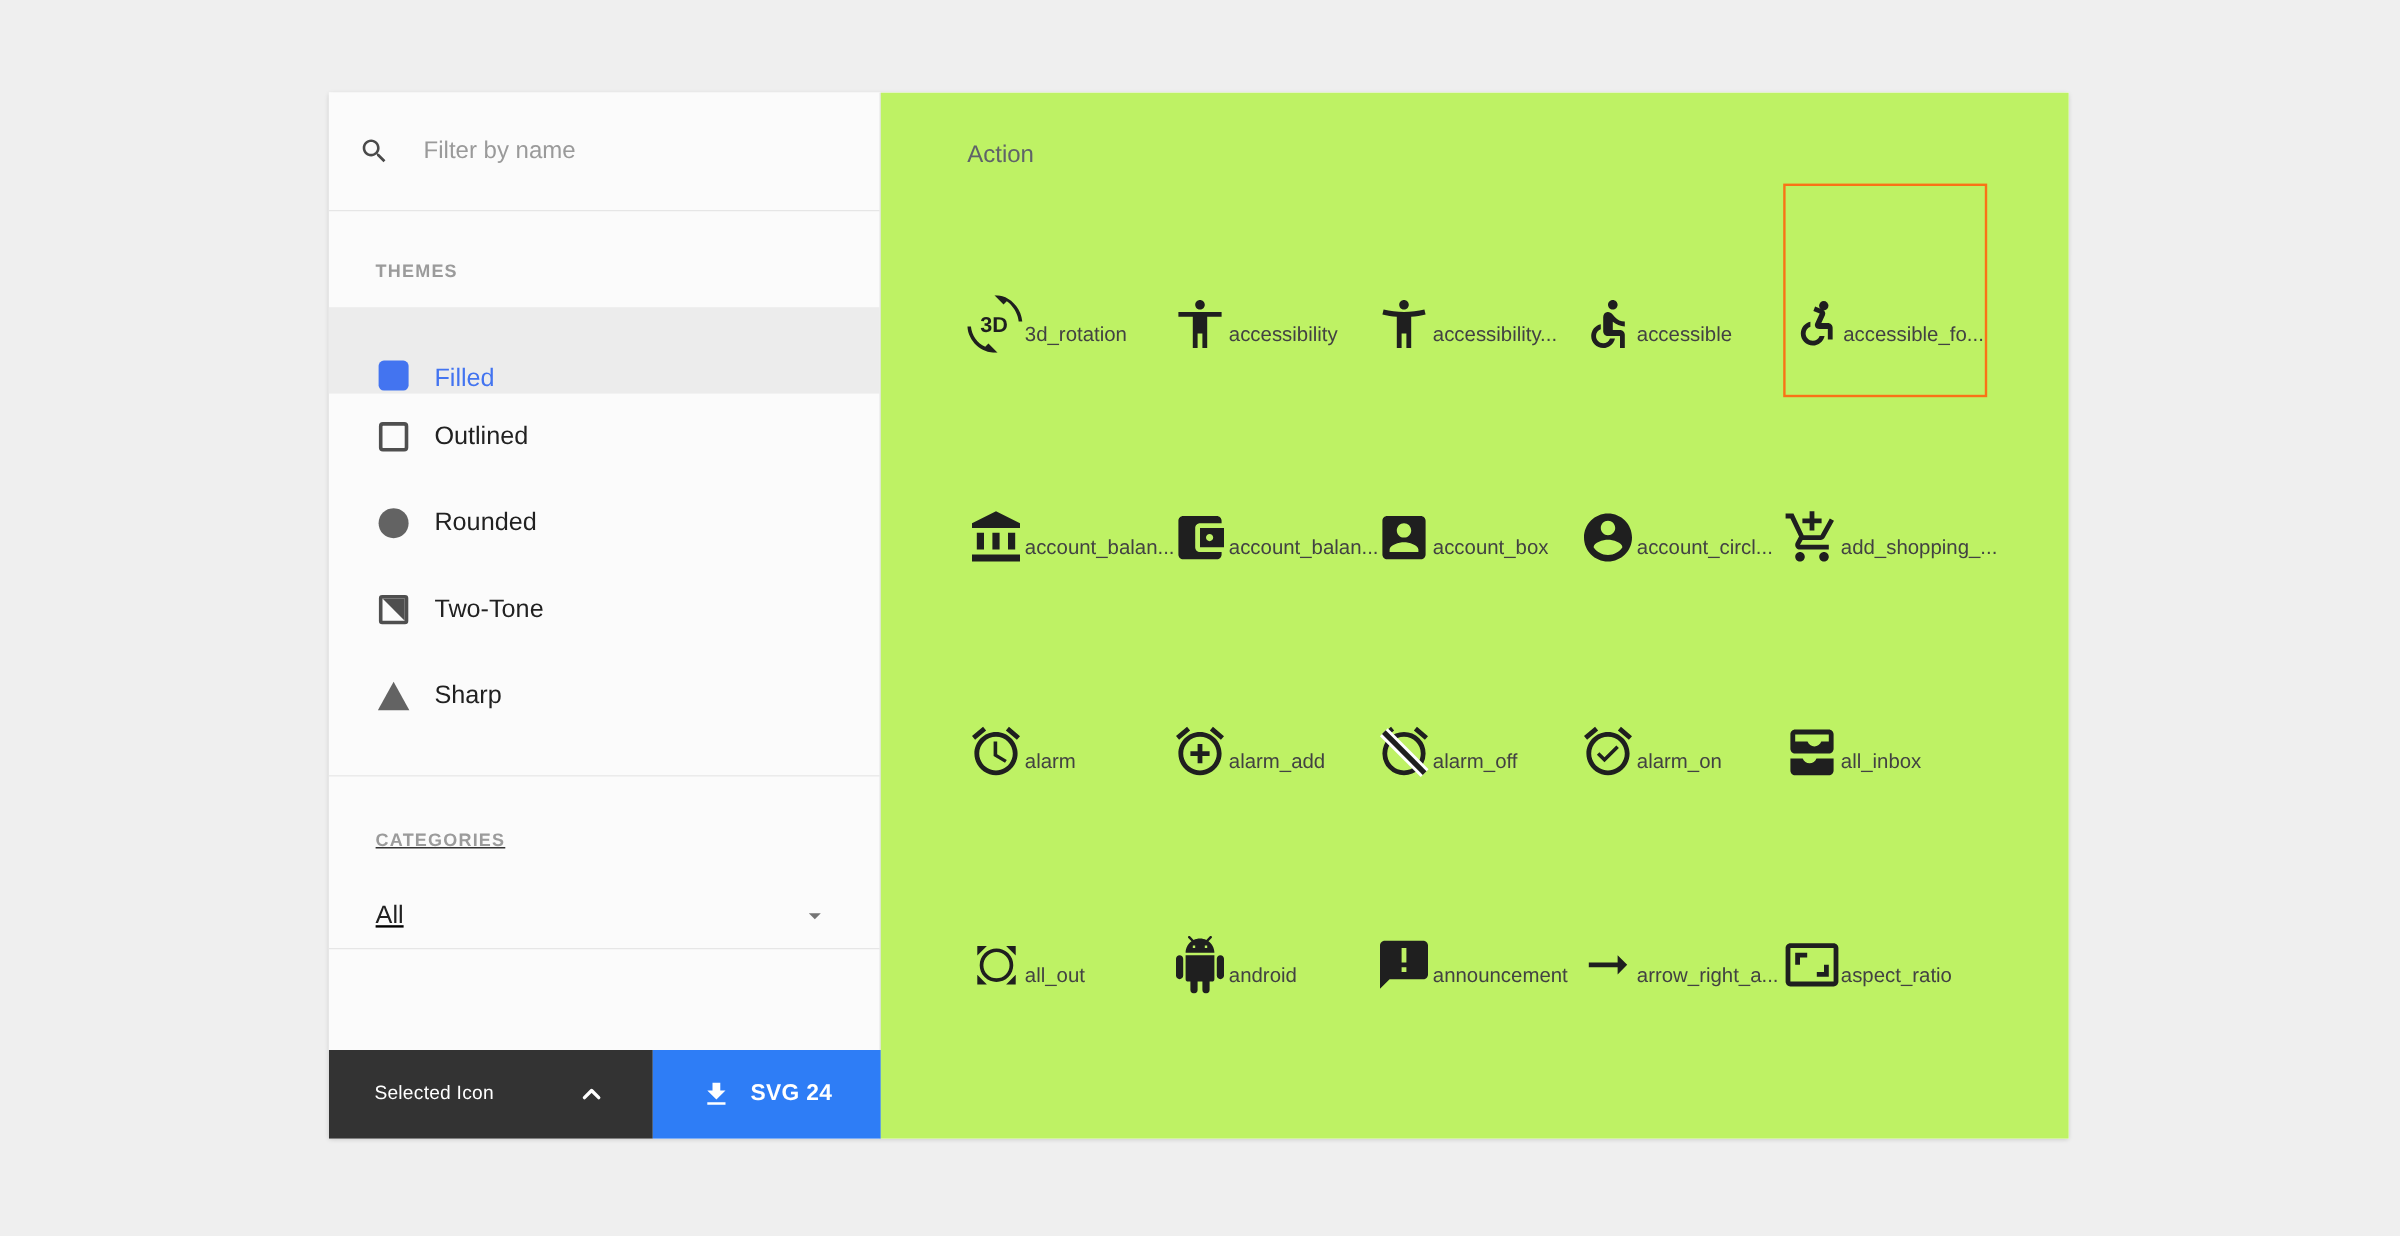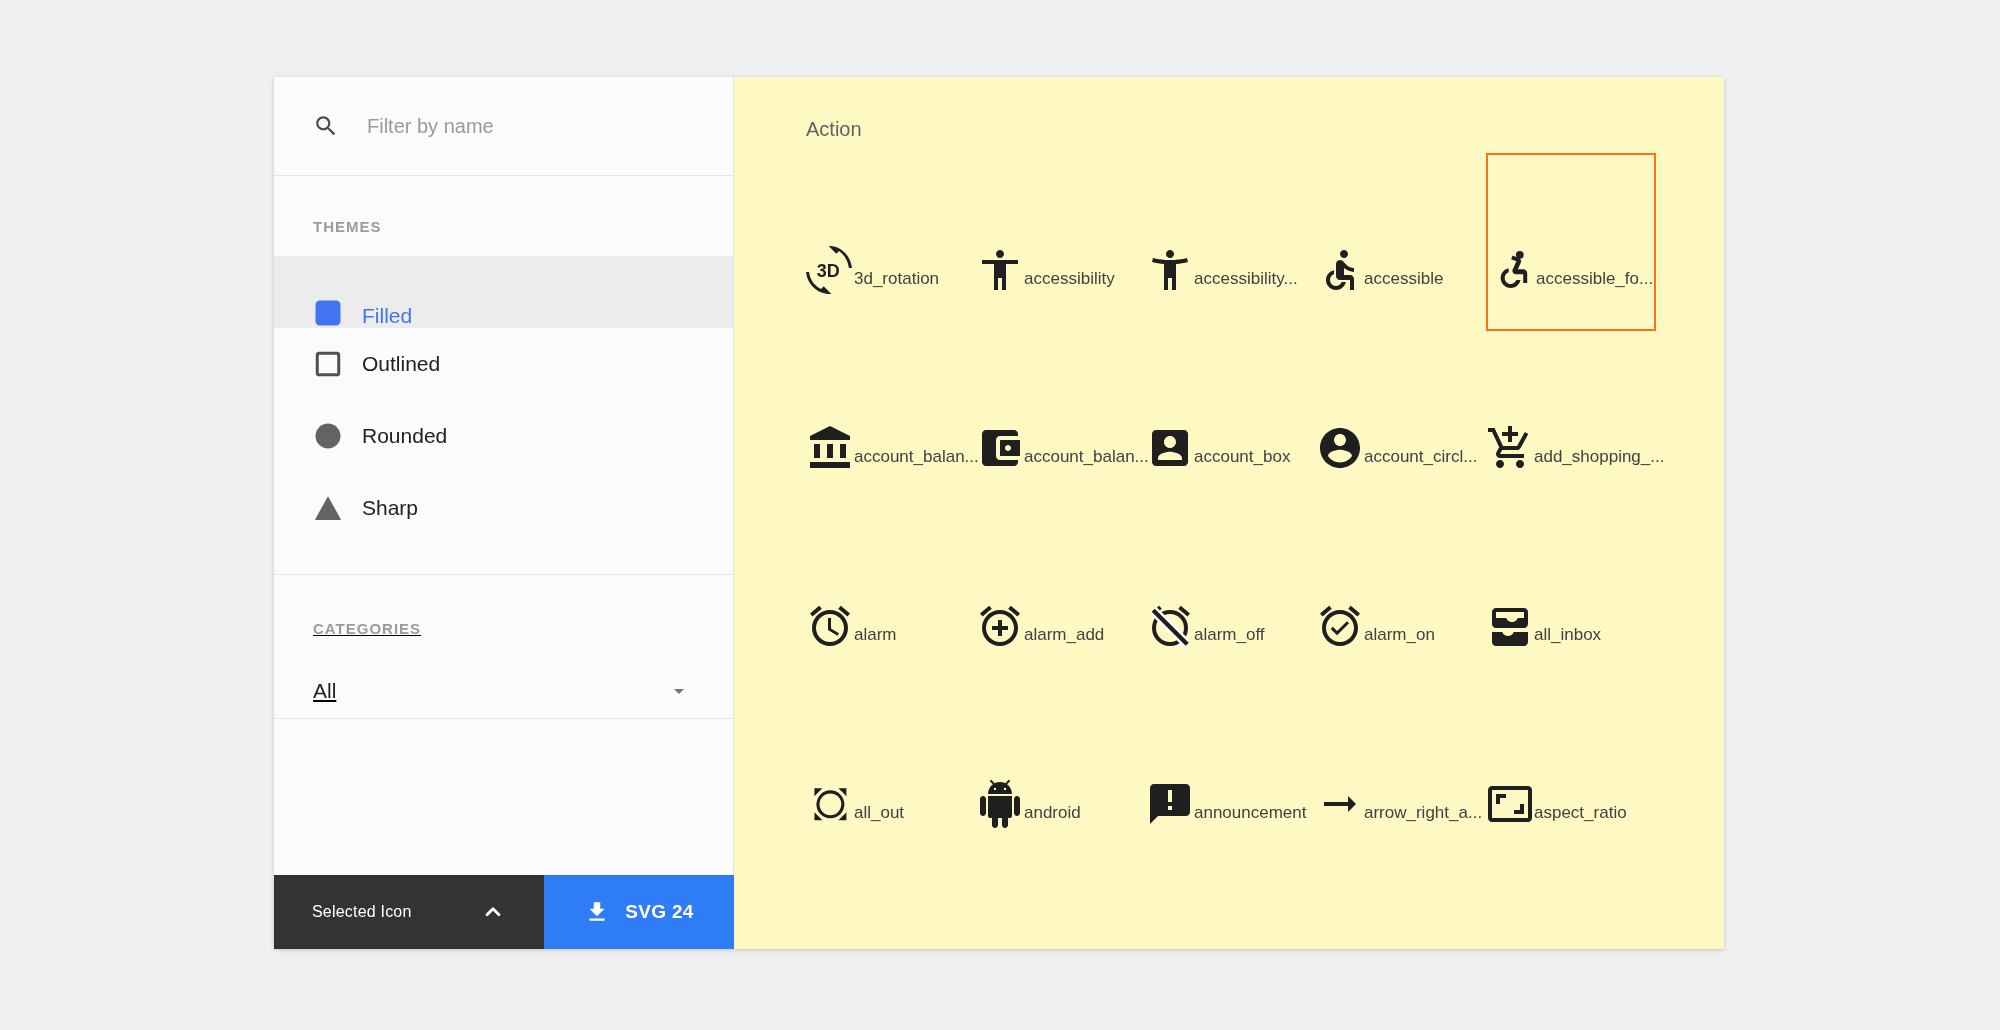"Filter by name" .search-row { padding-left: 39px -> 25px }
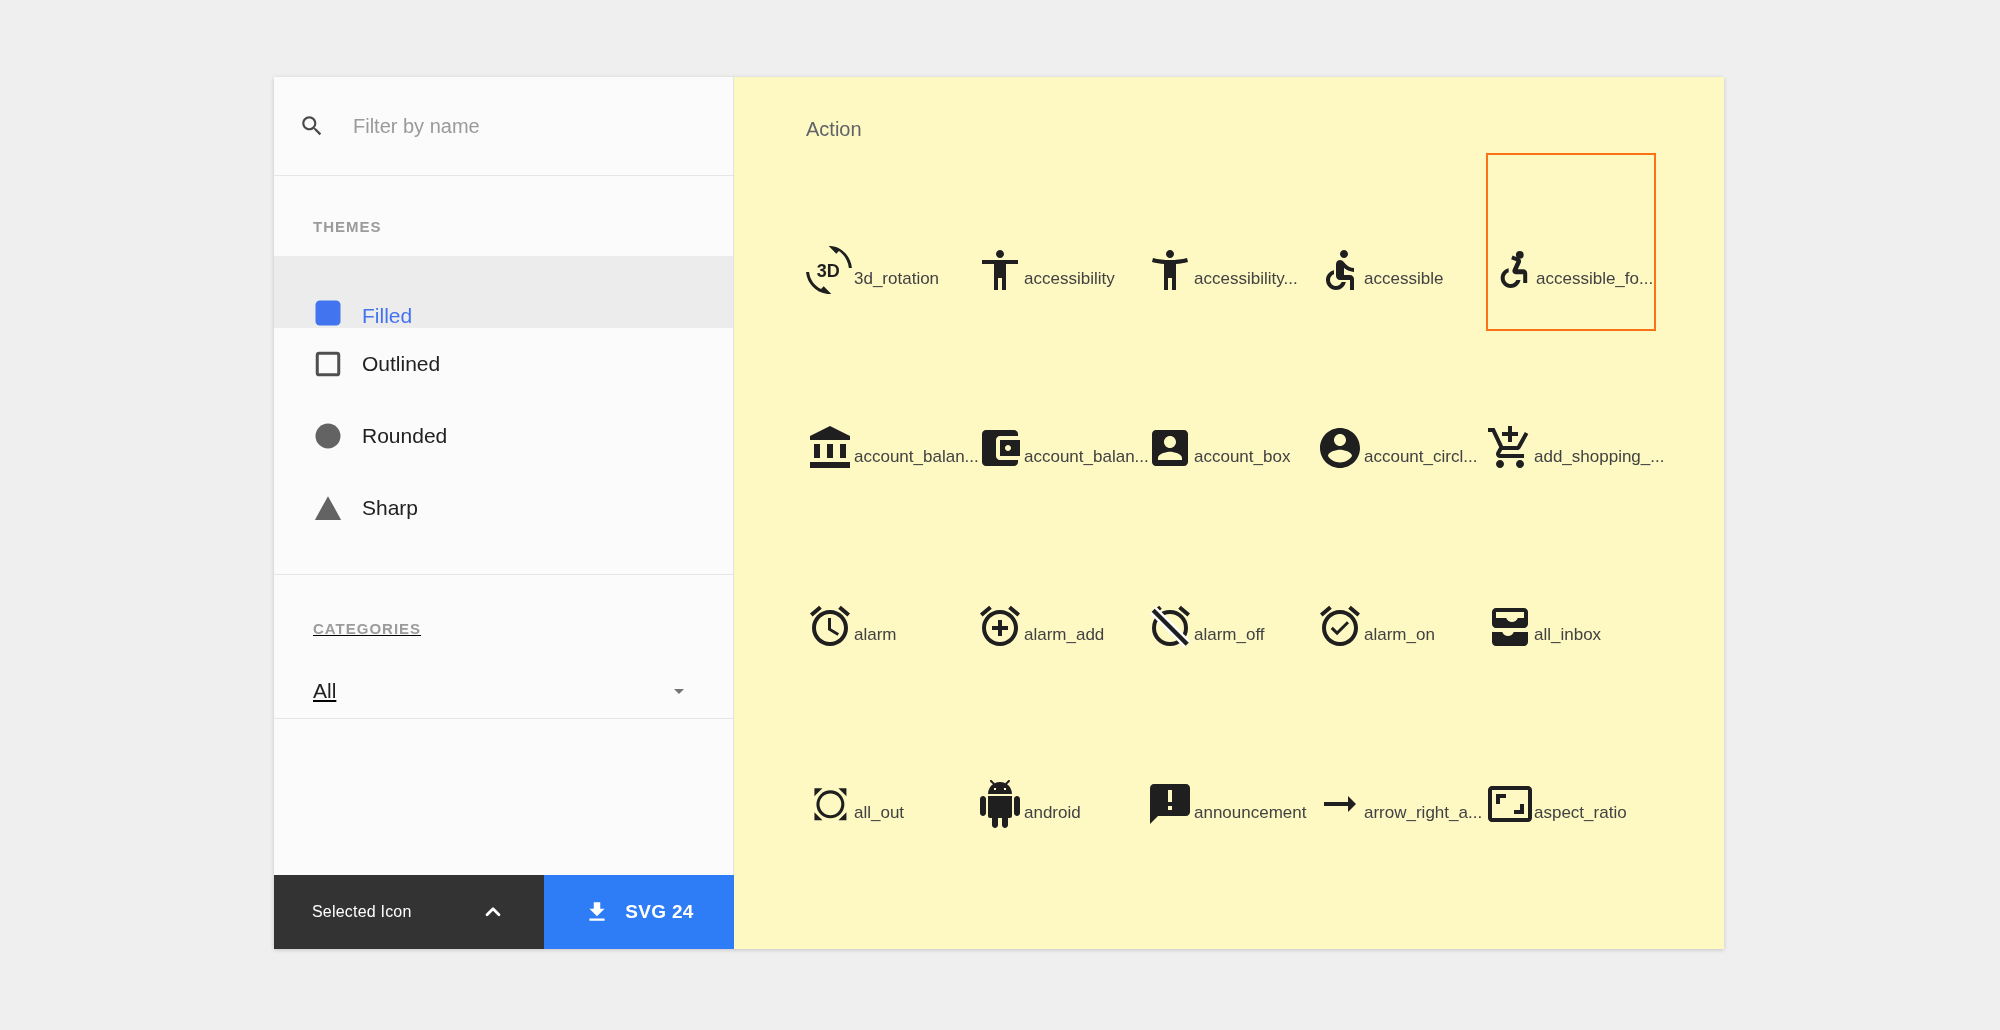"Action" .main { background: #fef9c3 -> #bef264 }
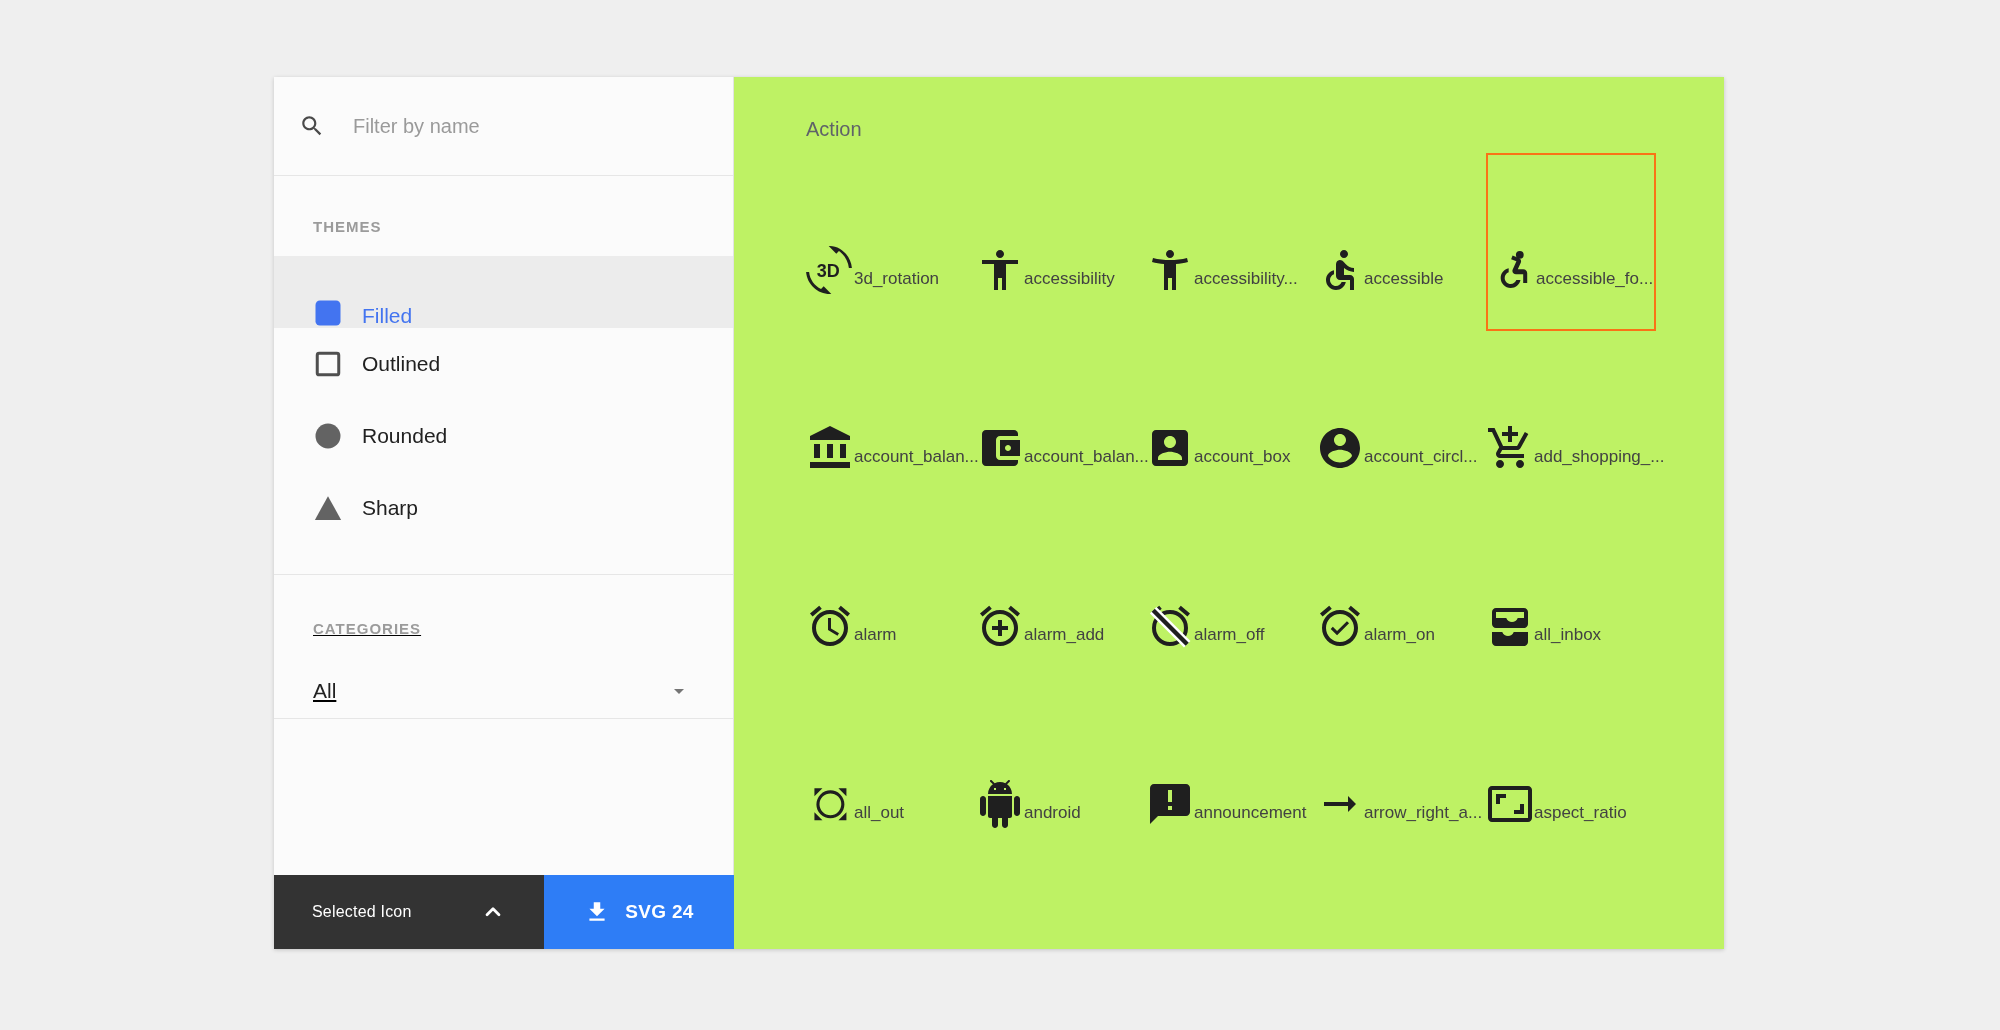"Two-Tone" div.theme-item { html: none -> <div> <span> <svg> <rect></rect> <path></path> </svg> </span> <span>Two-Tone</span> </div> }
